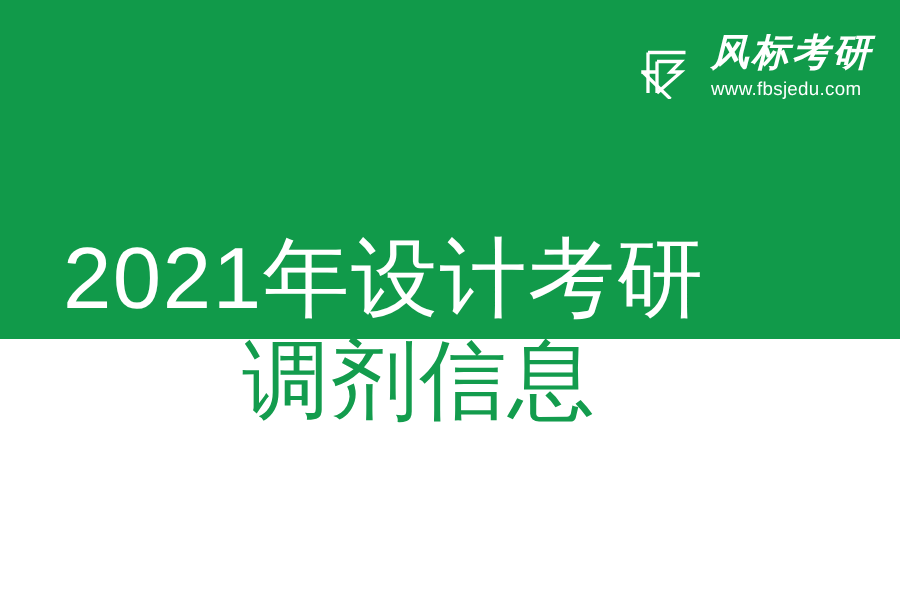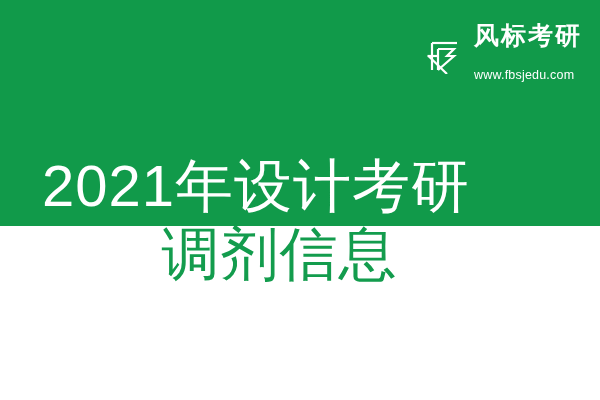"风标考研" #brand-name { font-style: none -> italic }
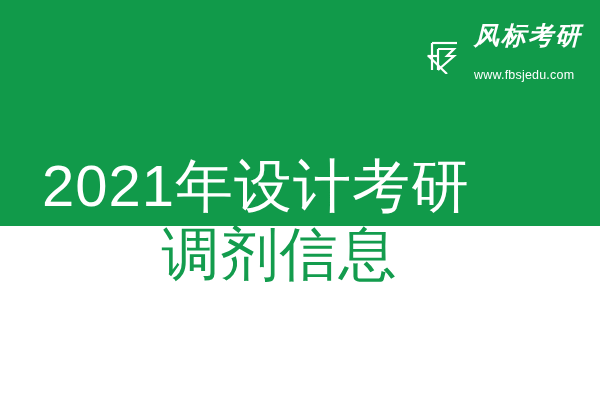"www.fbsjedu.com" #brand-url { margin-top: 20px -> 4px }
